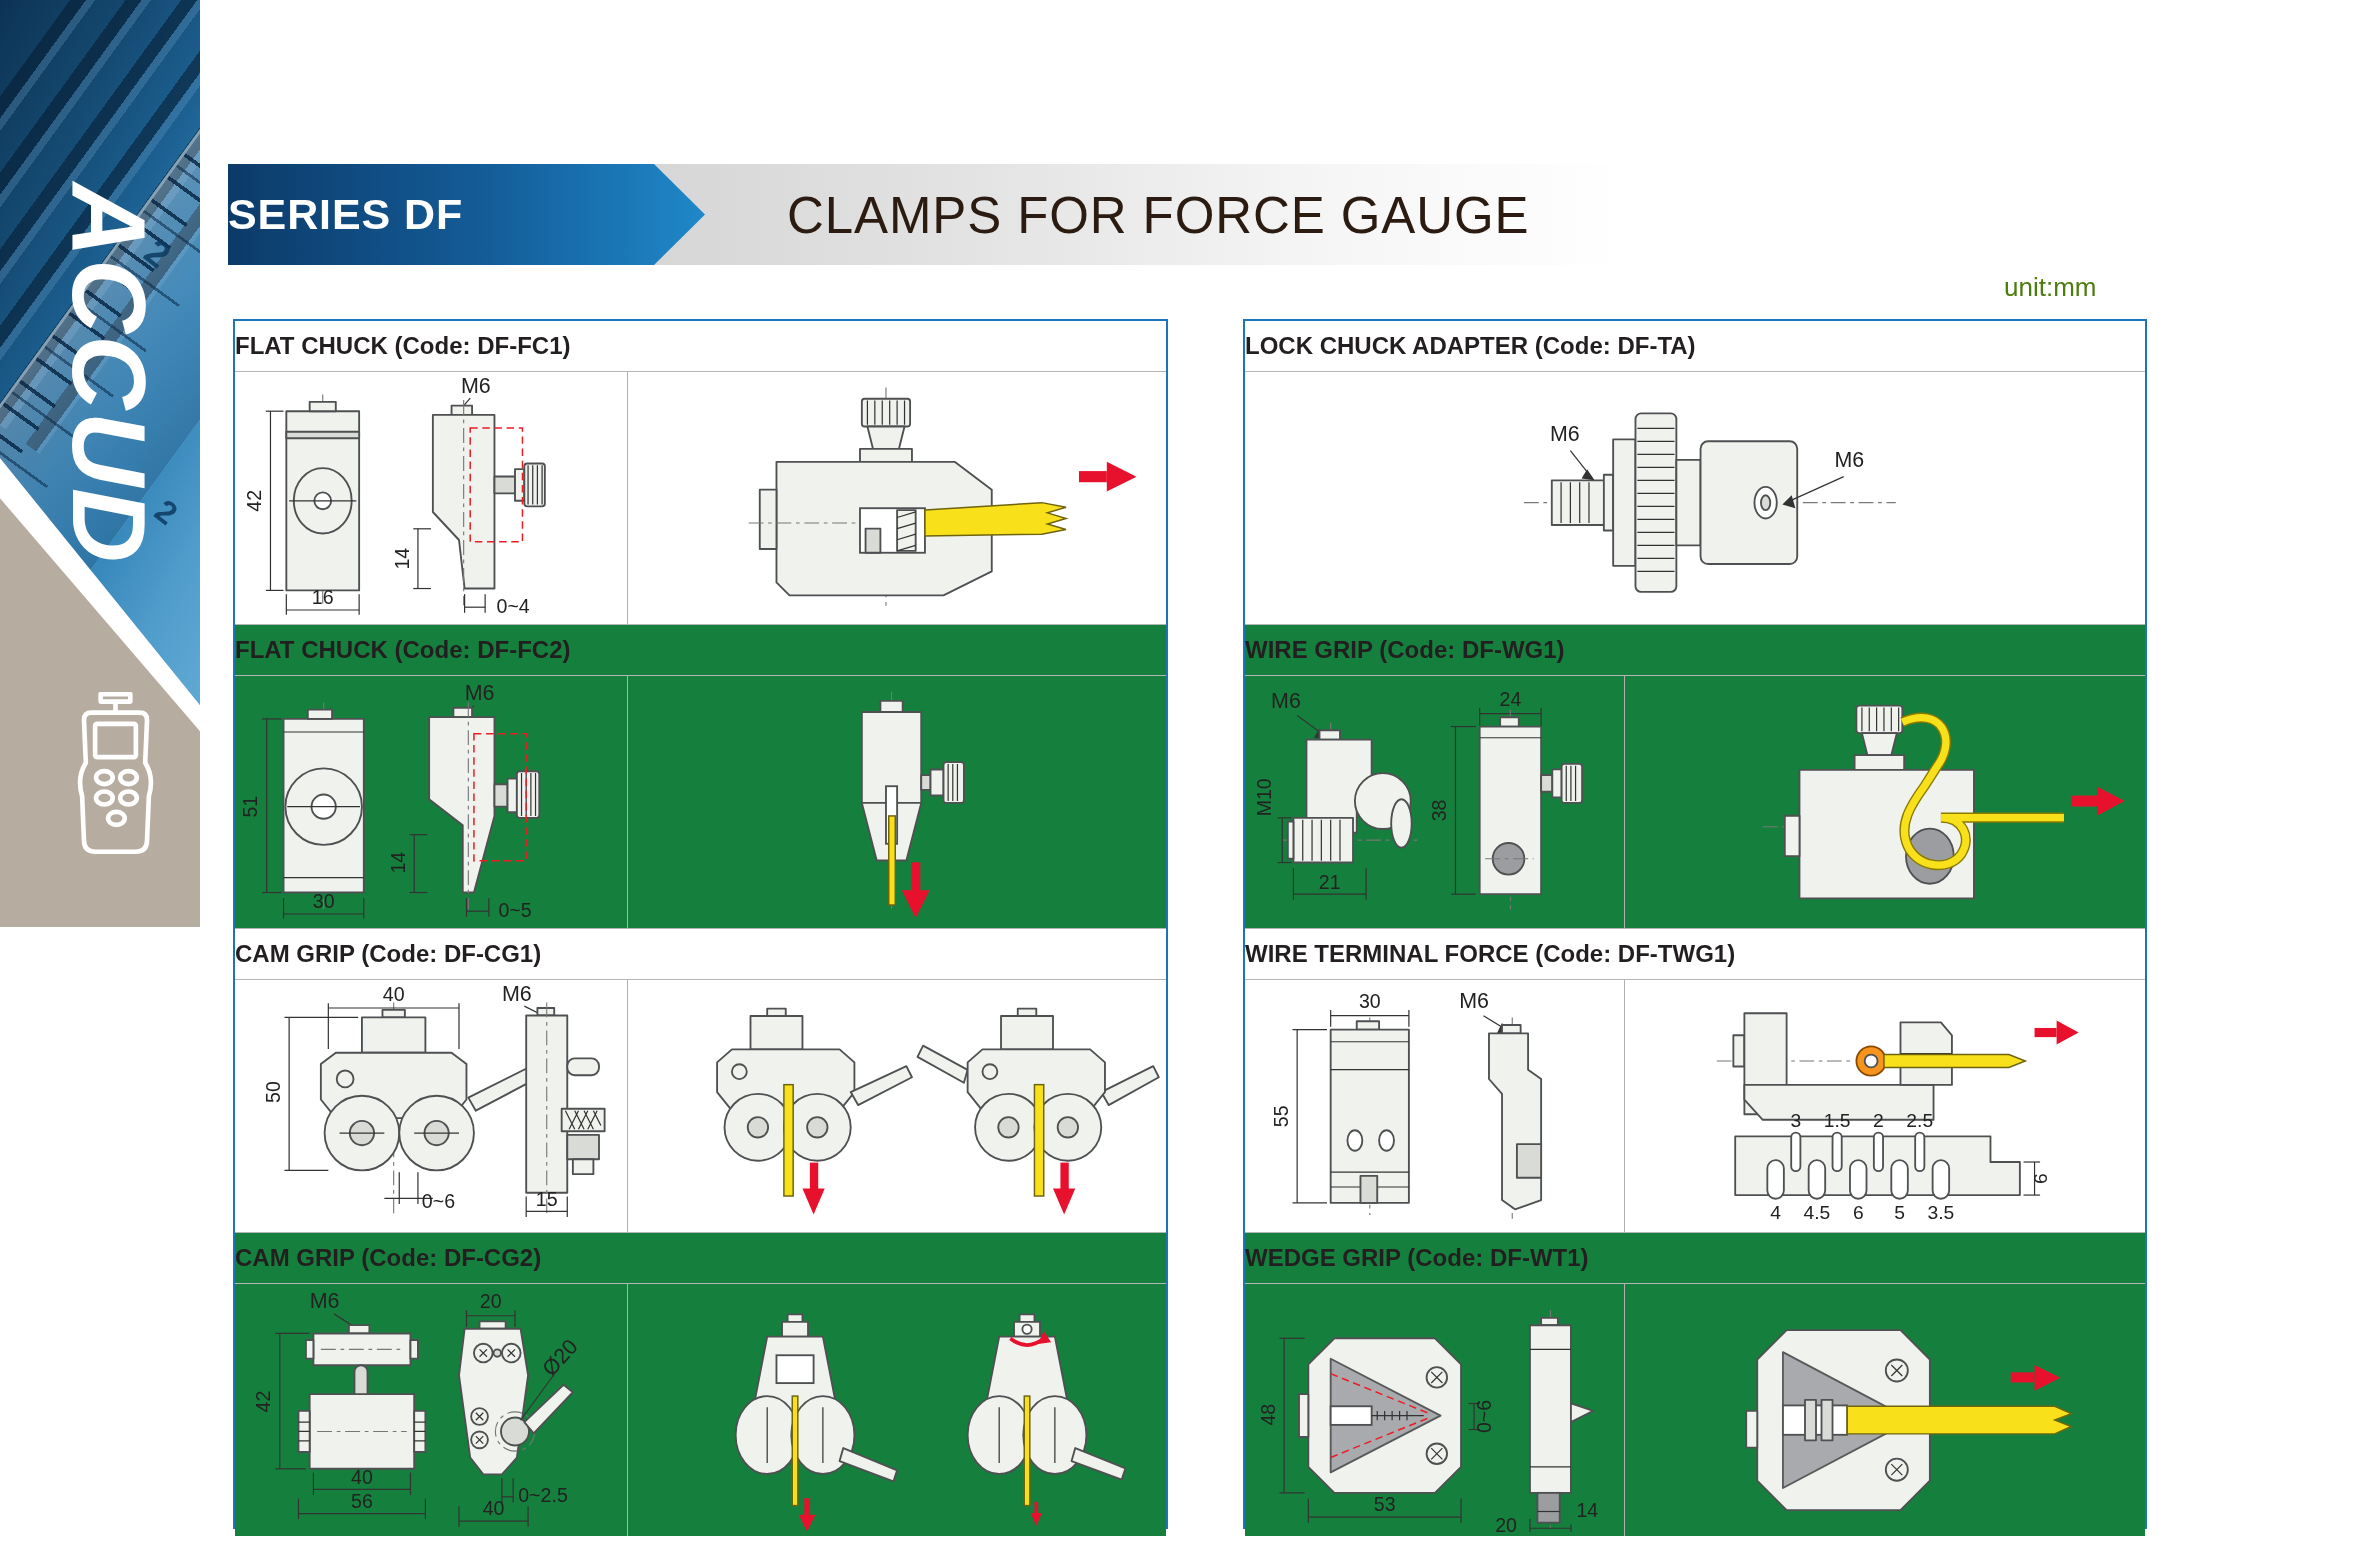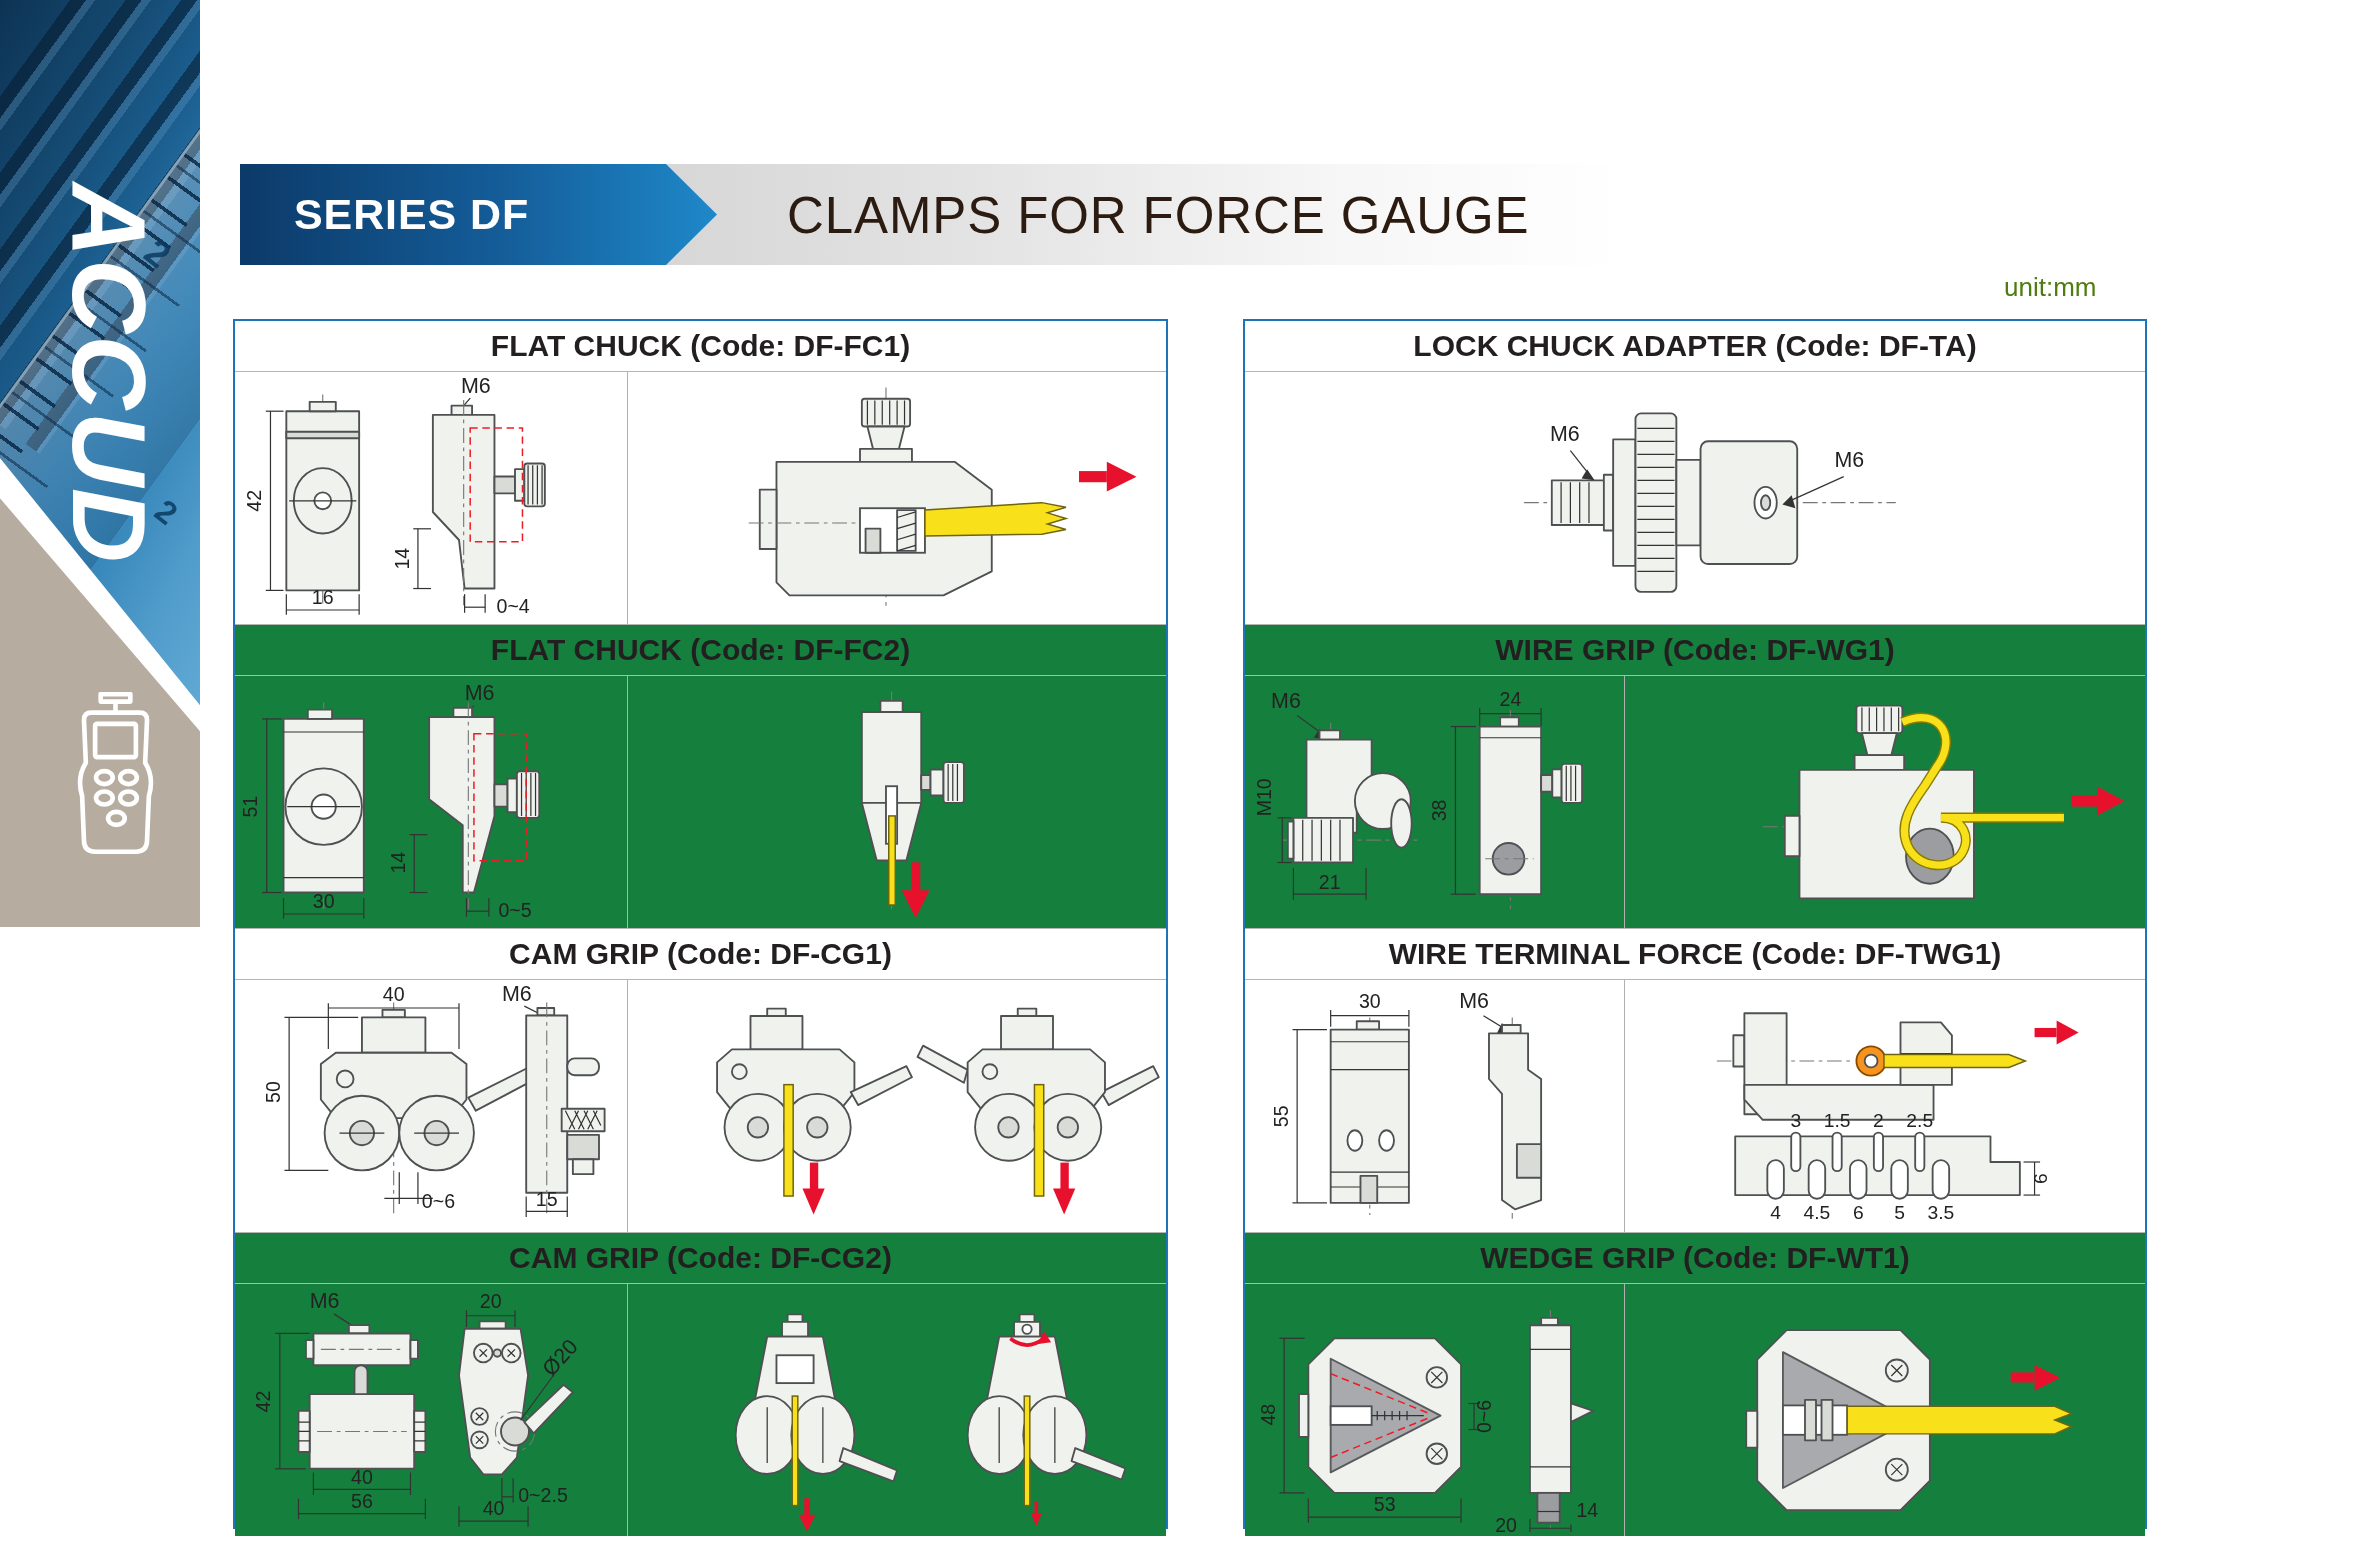"SERIES DF" .banner-blue { left: 12px -> 0; padding-left: 54px -> none }
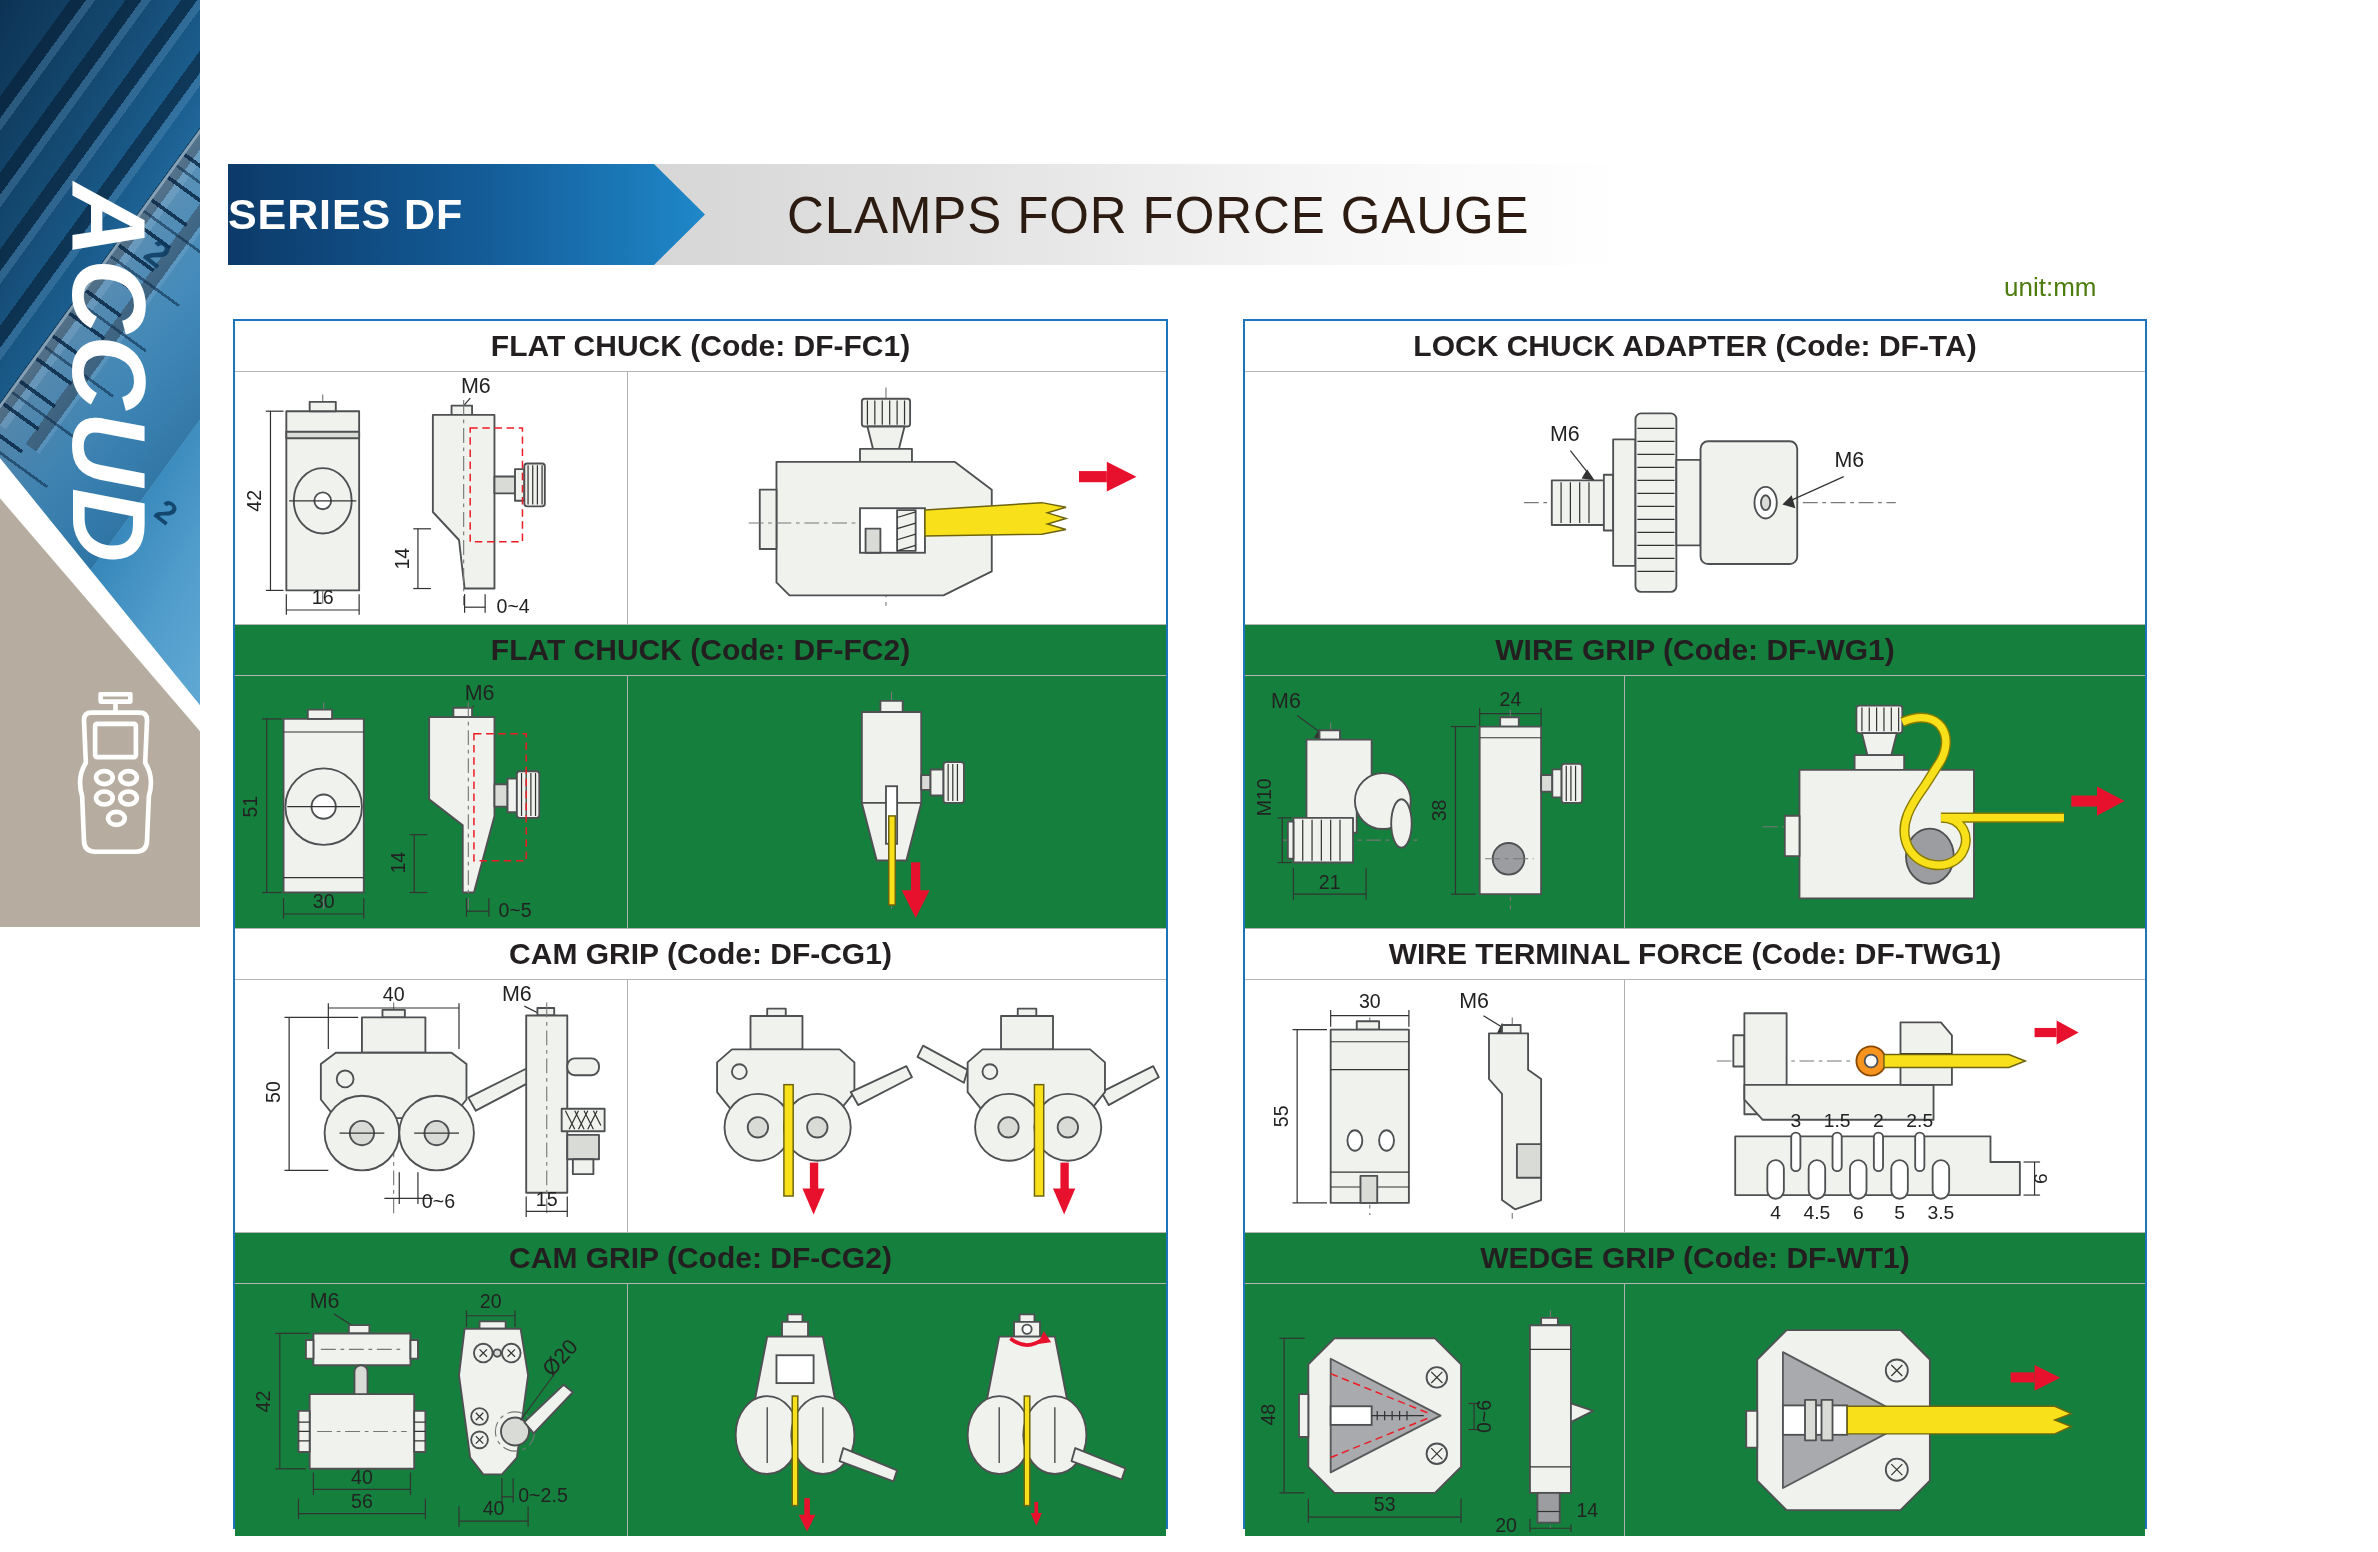"FLAT CHUCK (Code: DF-FC1)" .ptitle { font-size: 30px -> 24px; text-align: center -> none }
